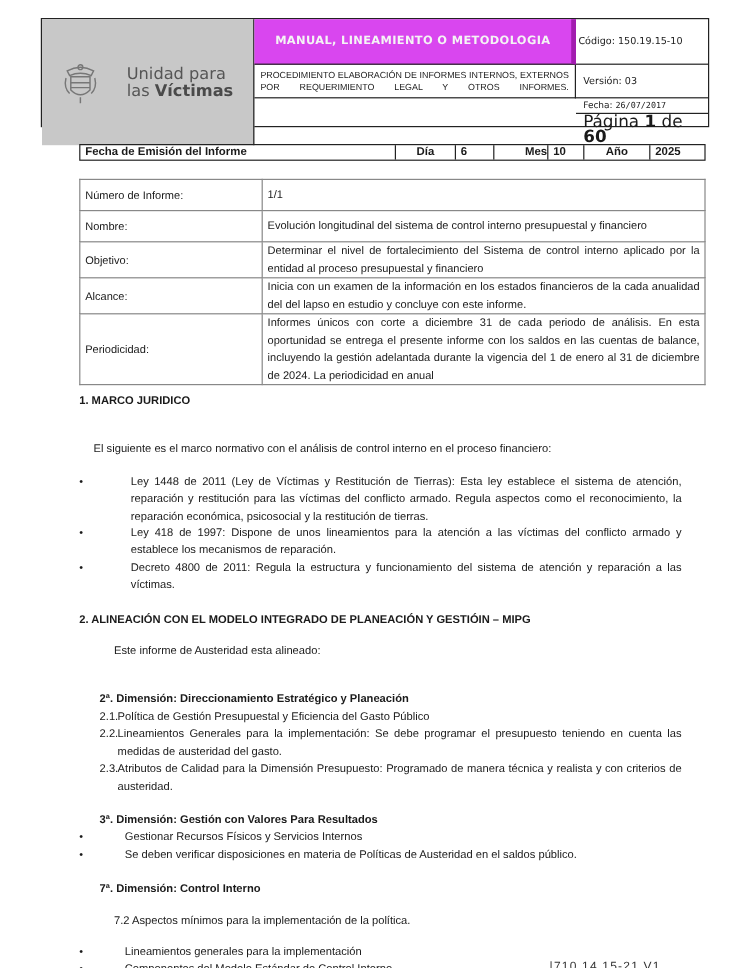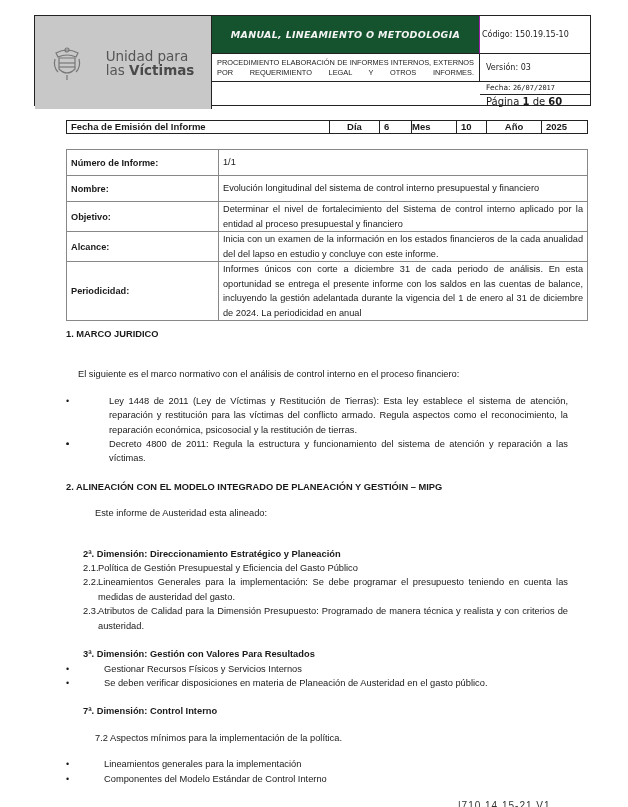"MANUAL, LINEAMIENTO O METODOLOGIA" .title-cell { background: #14532d -> #d946ef; border-right: 1px solid #a21caf -> 4px solid #a21caf; font-style: italic -> none }
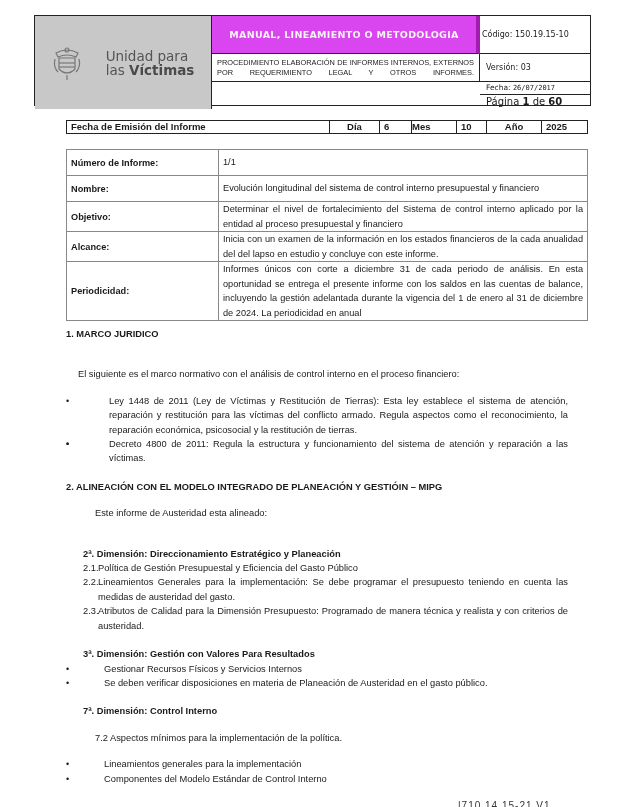"Página 1 de 60" .page-line { font-size: 10px -> 14px }
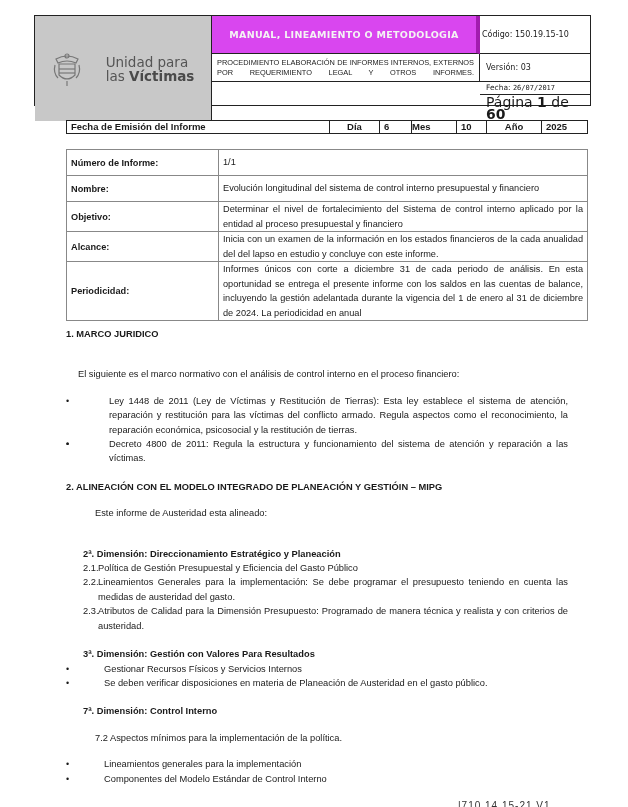"Mes" div { text-align: left -> right }
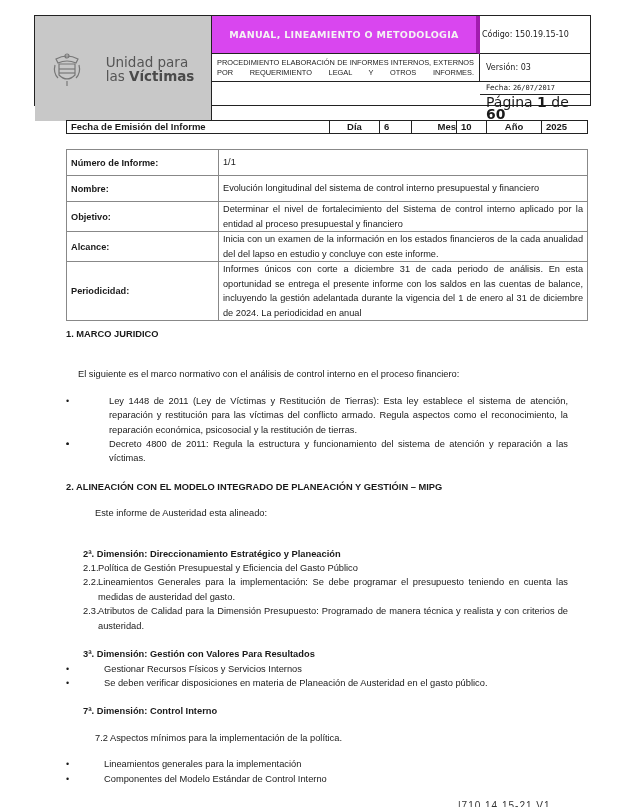"Número de Informe:" .info td.k { font-weight: bold -> normal }
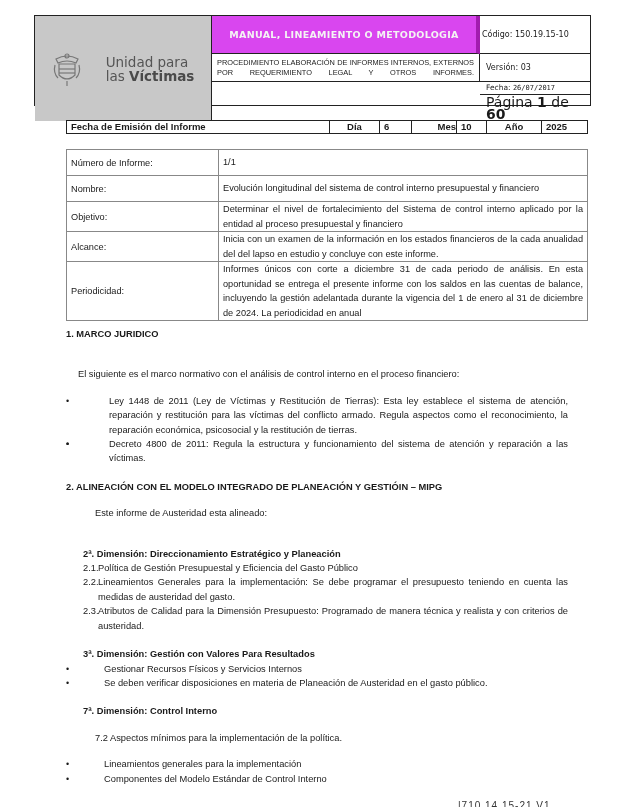"Ley 418 de 1997: Dispone" span { html: none -> <span>Ley 418 de 1997: Dispone de unos lineamientos para la atención a las víctimas del conflicto armado y establece los mecanismos de reparación.</span> }
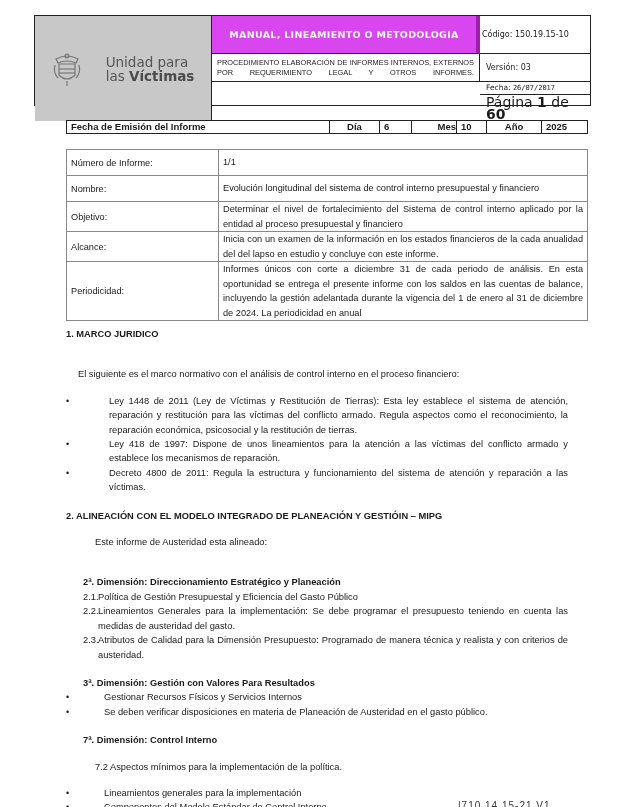"Se deben verificar disposiciones en" span { text: Planeación de Austeridad en el gasto -> Políticas de Austeridad en el saldos }
